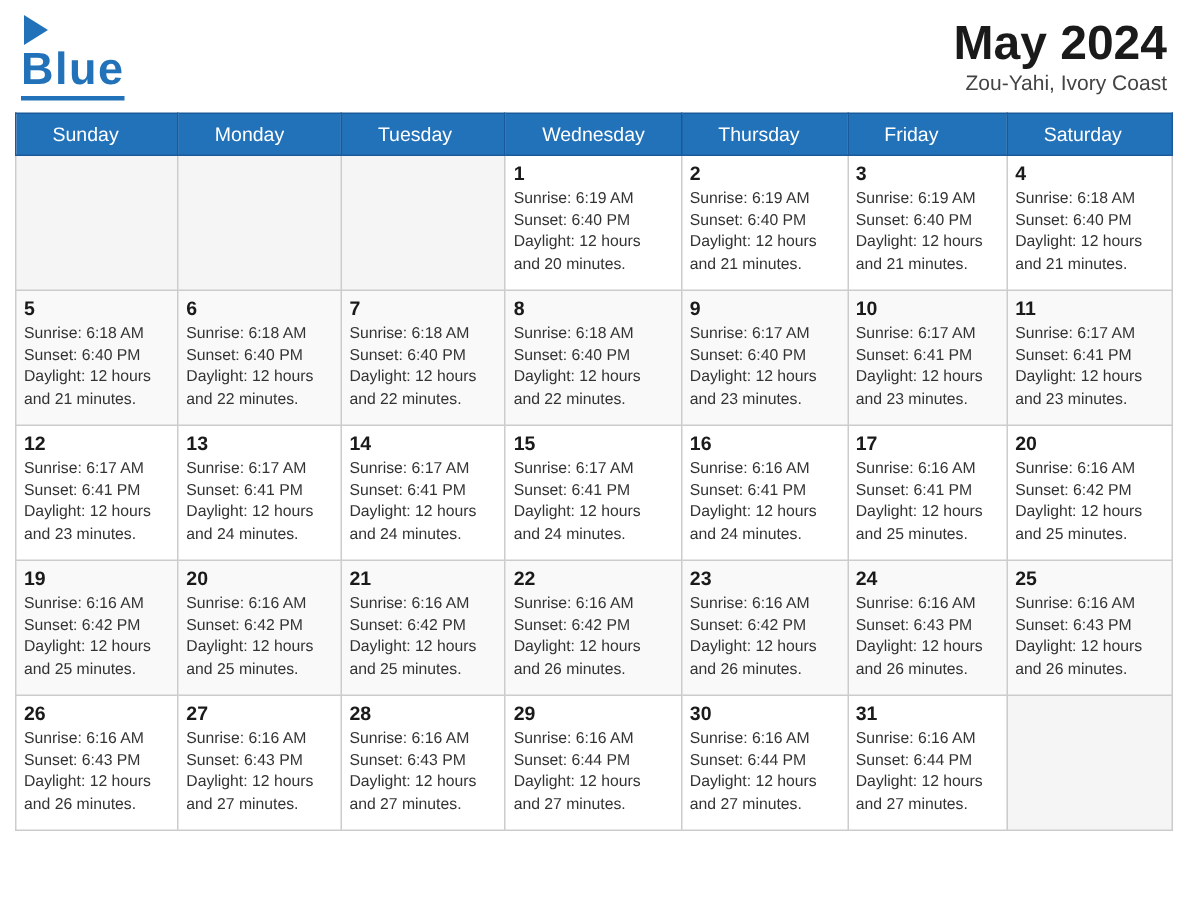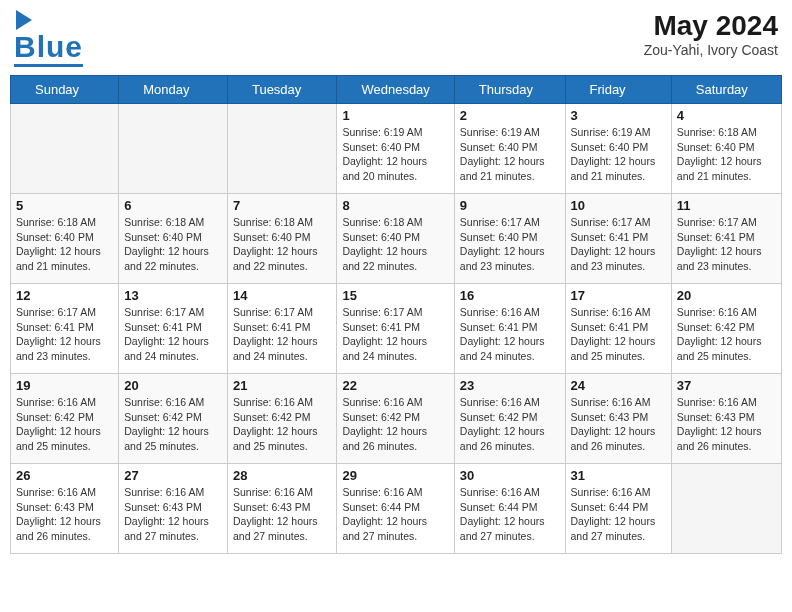"May 2024" .month-year { font-size: 28px -> 32px }
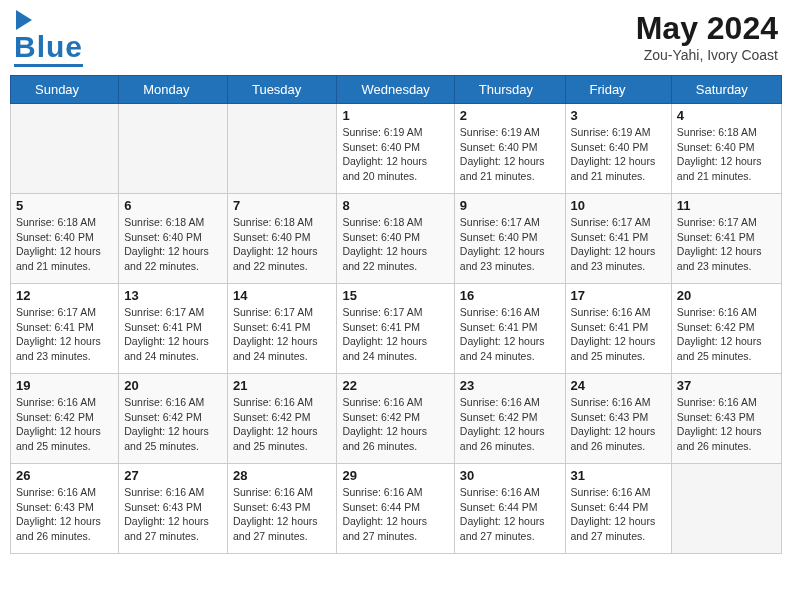"37" div.day-number { text: 37 -> 25 }
